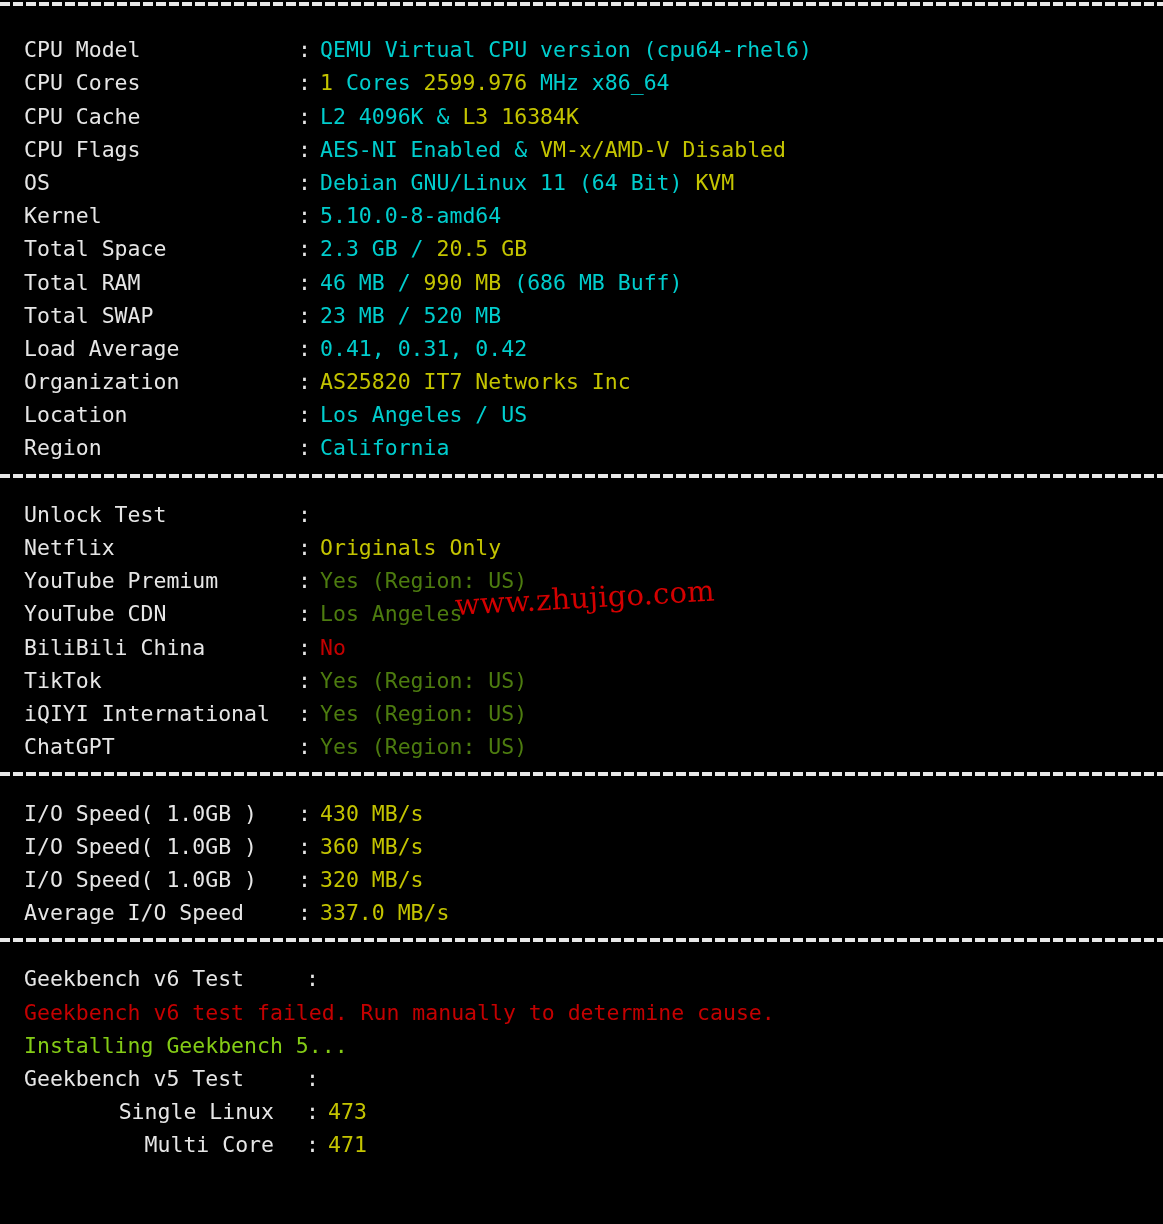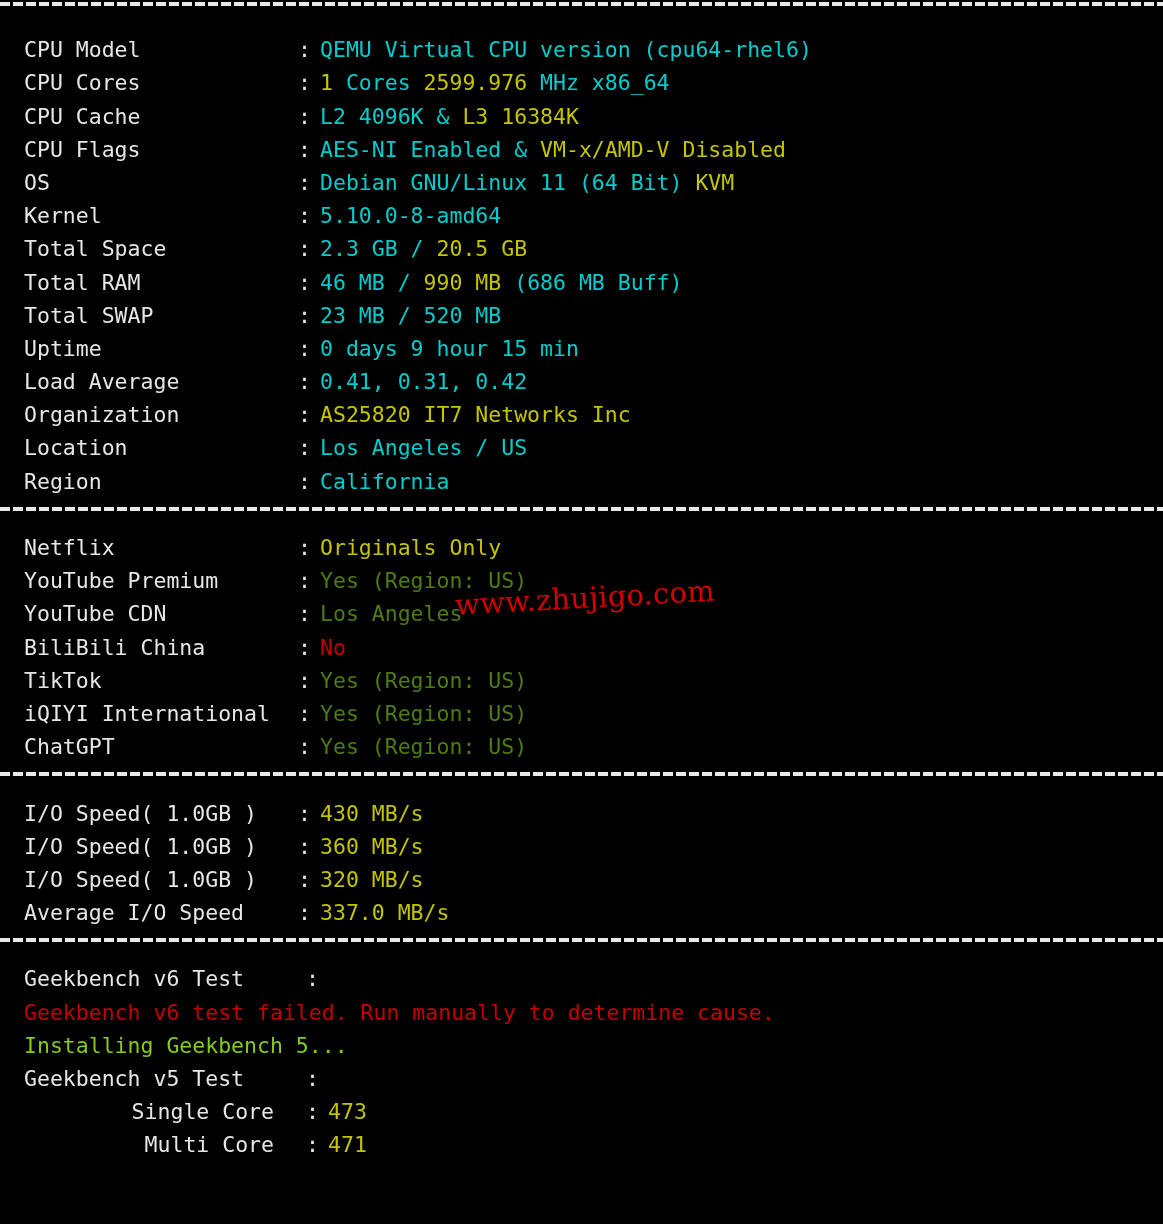"Uptime : 0 days 9" div.row { html: <div><span>Uptime</span><span>:</span><span>0 days 9 hour 15 min</span></div> -> none }
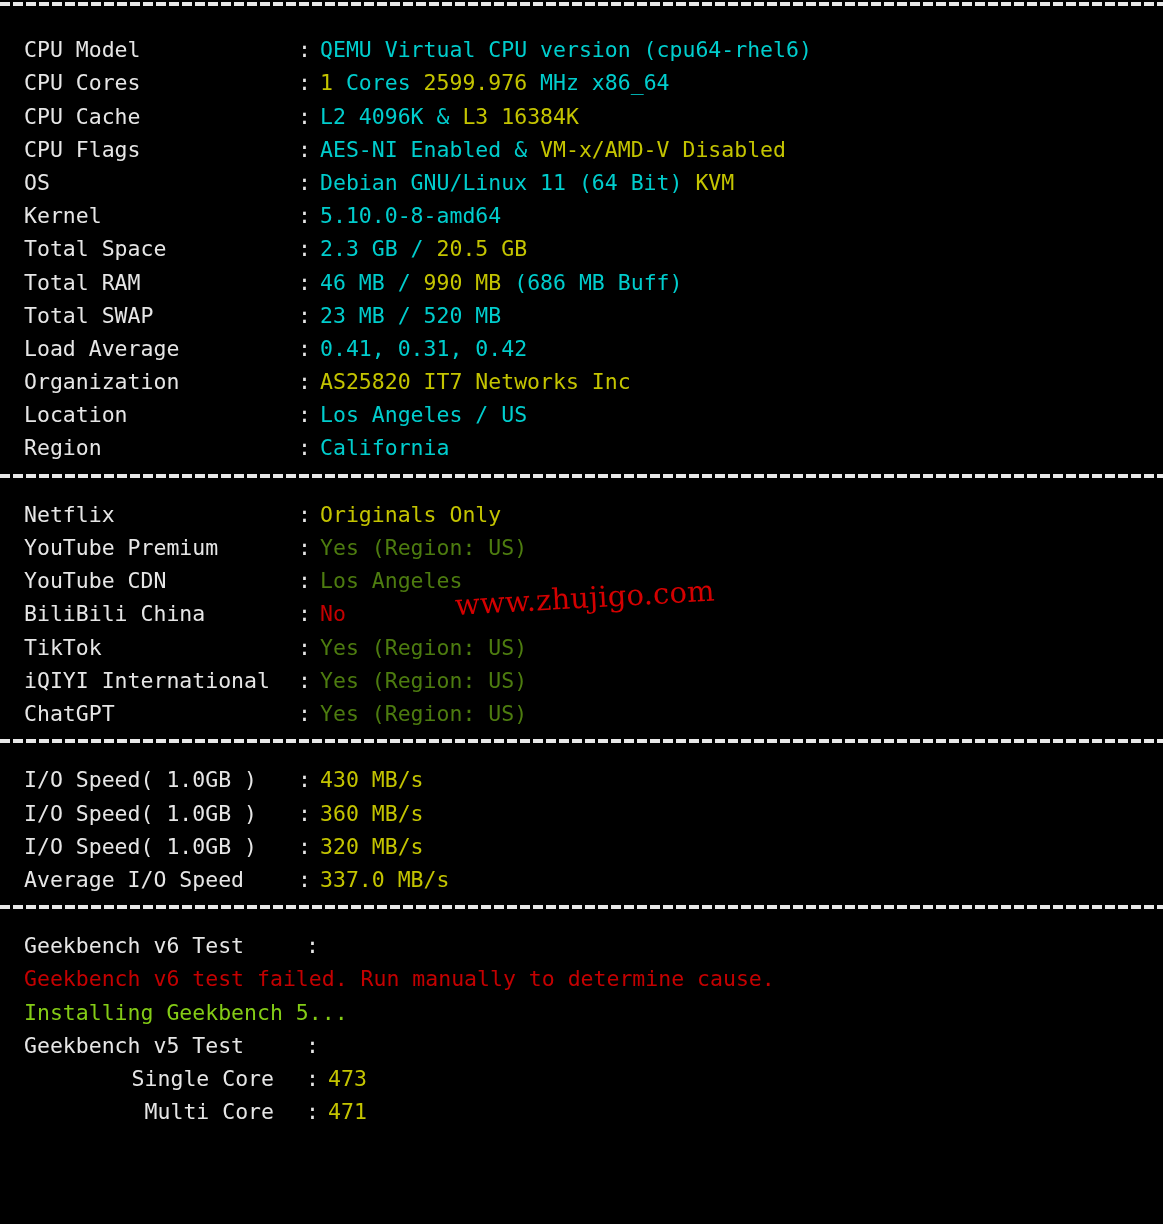"Unlock Test :" div.row { html: none -> <div><span>Unlock Test</span><span>:</span></div> }
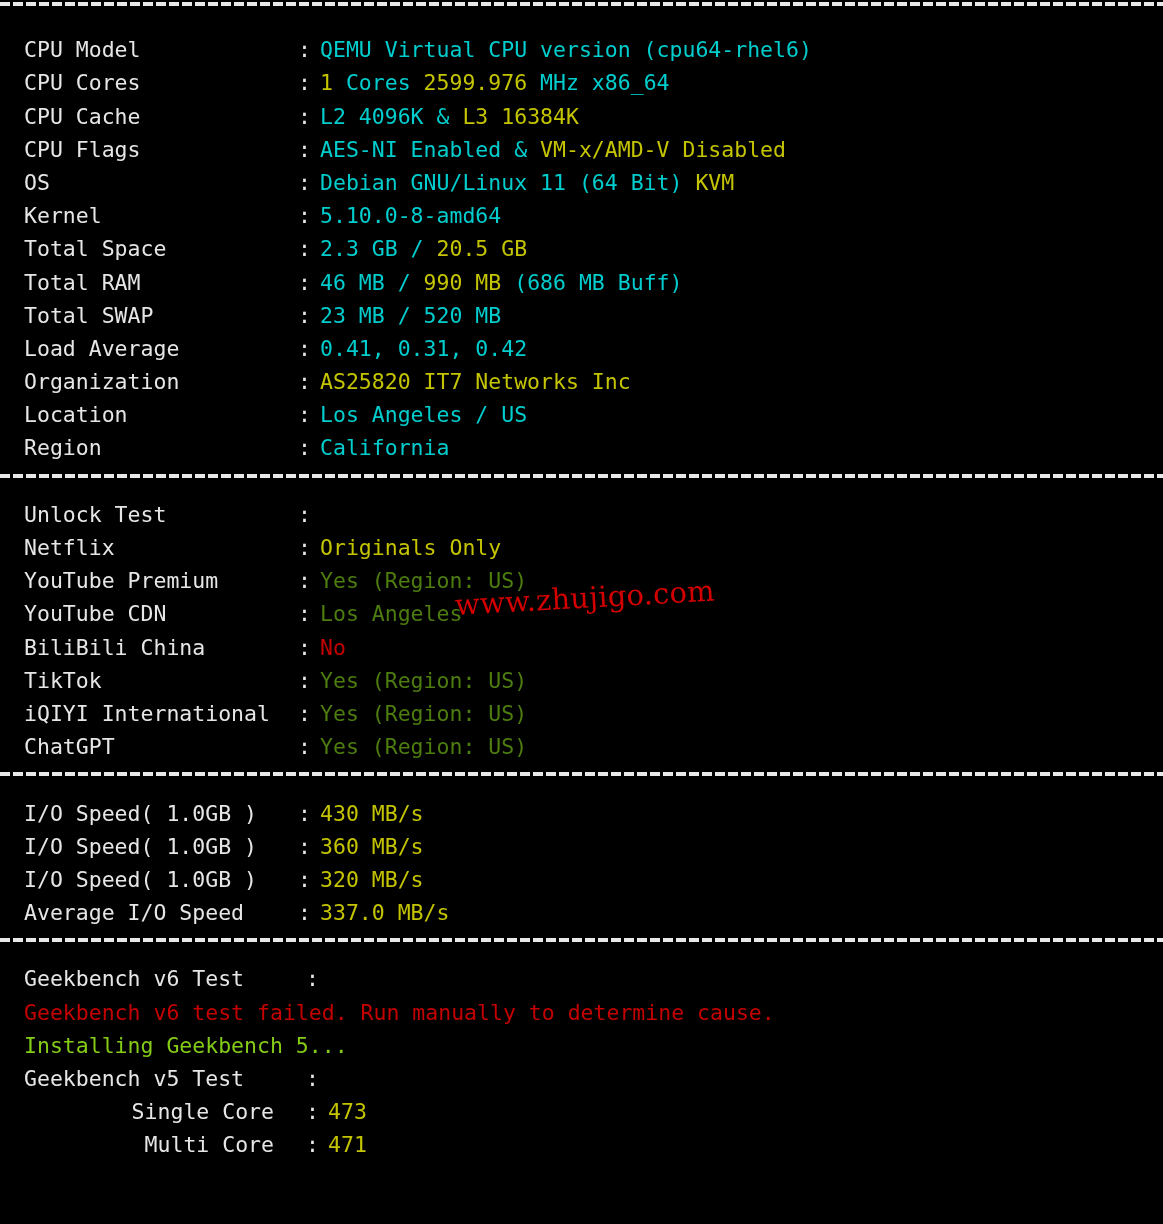"Single Core" span.lbl { text: Core -> Linux }
